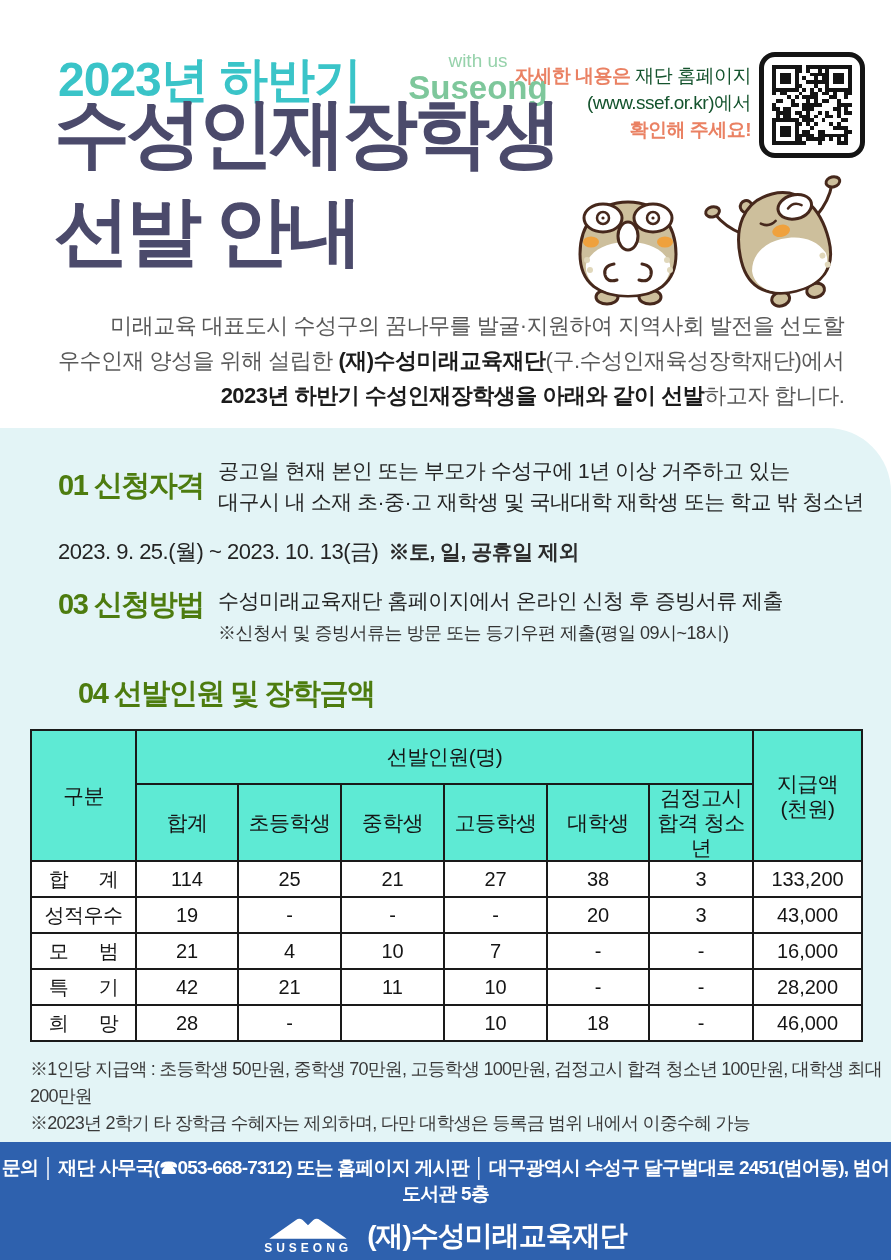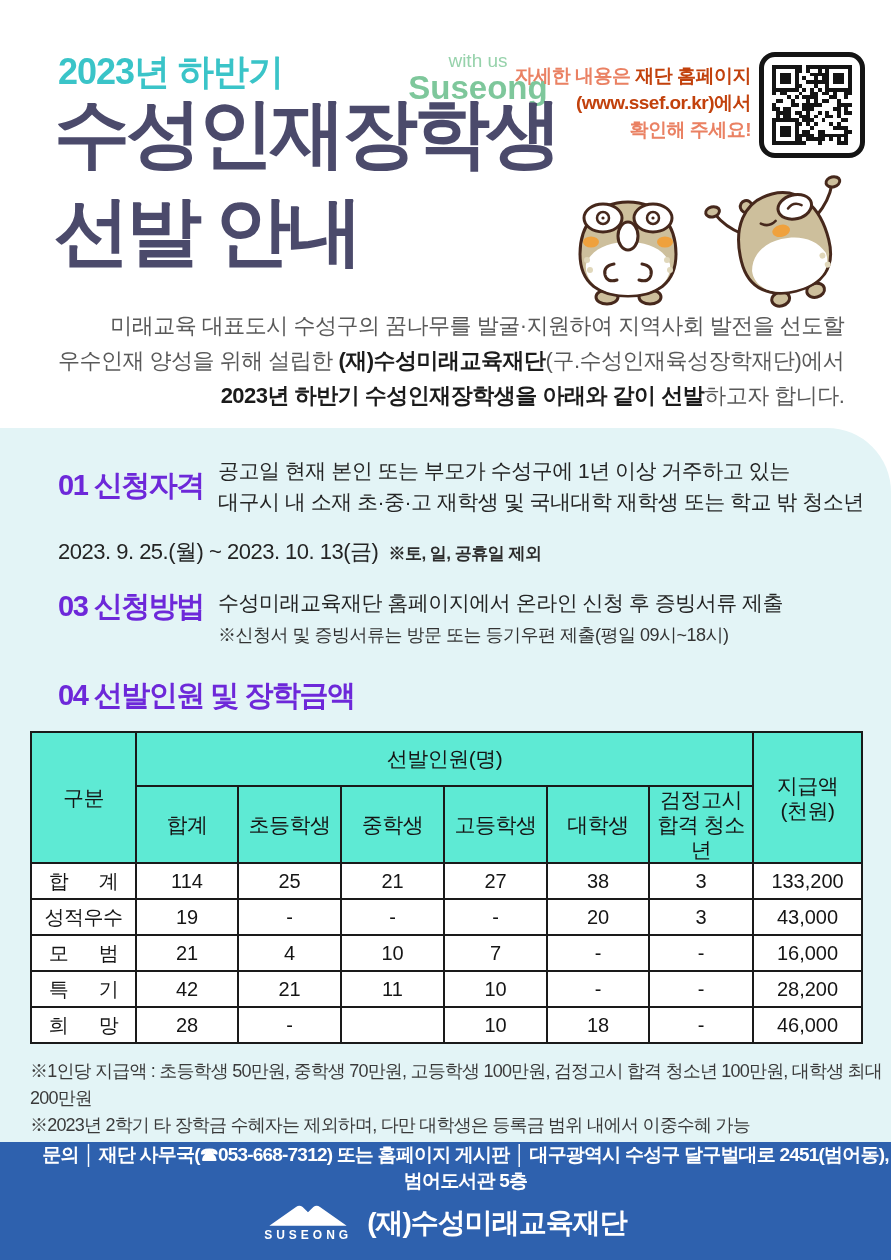"2023년 하반기" .period-title { font-size: 36px -> 48px }
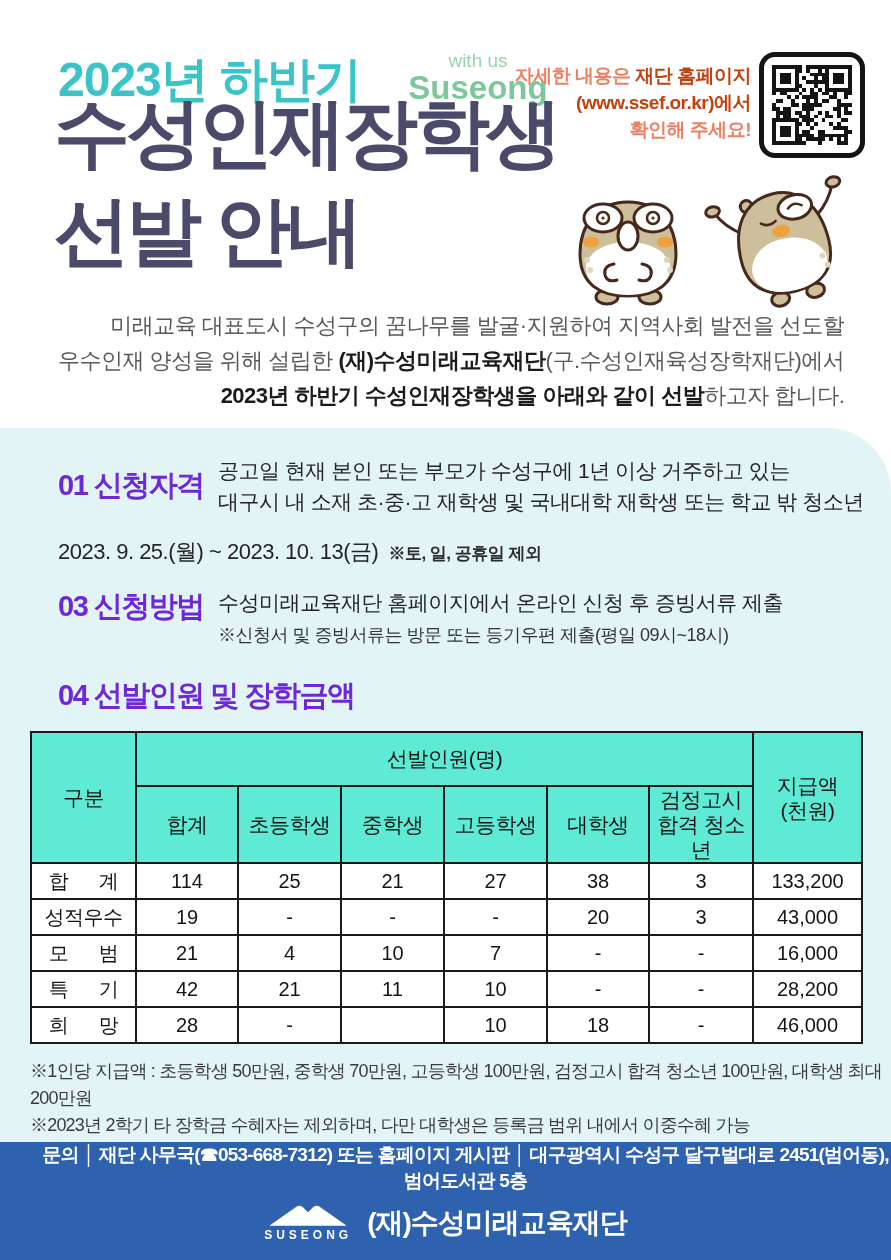"재단 홈페이지" .qr-light { color: #c2410c -> #14532d; font-weight: 700 -> 400 }
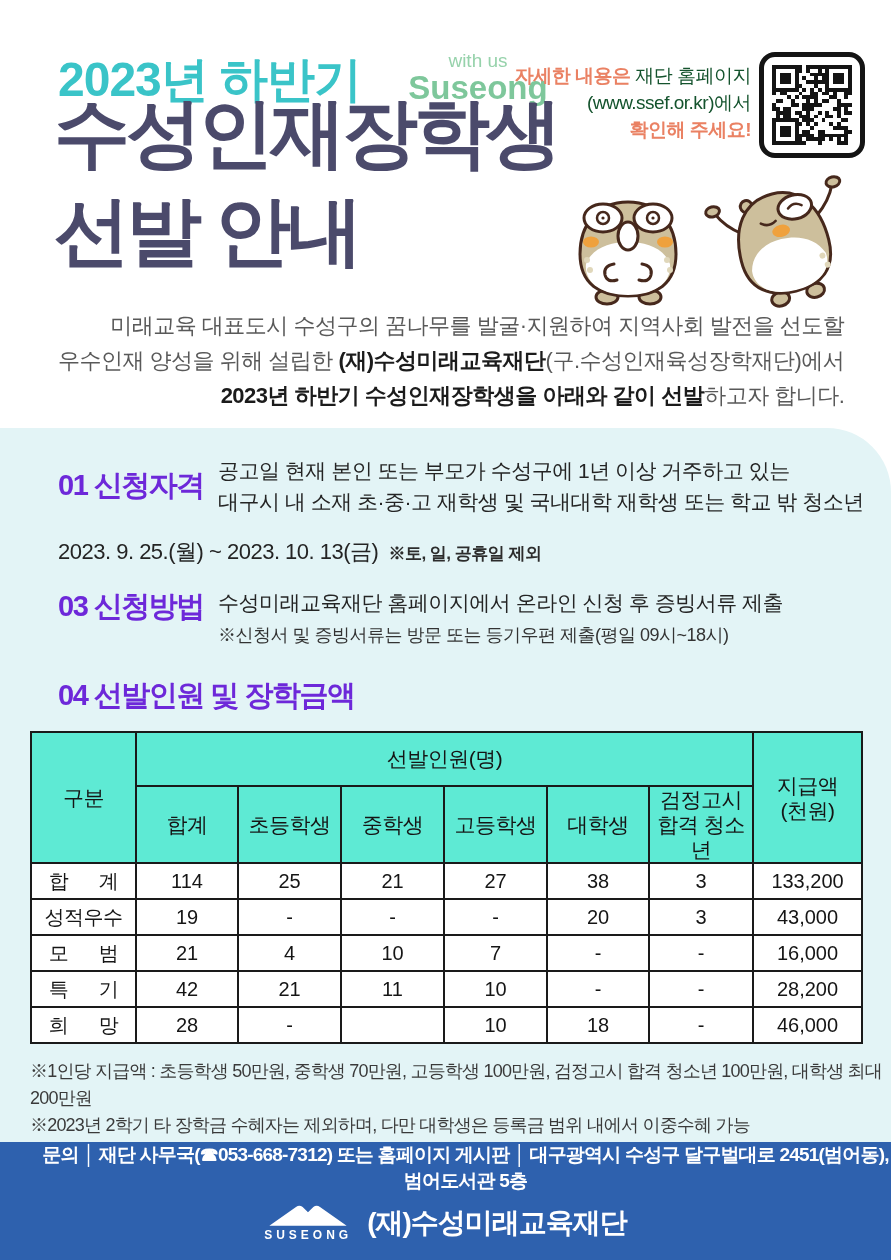"01 신청자격" .sec-head { color: #6d28d9 -> #4d7c0f }
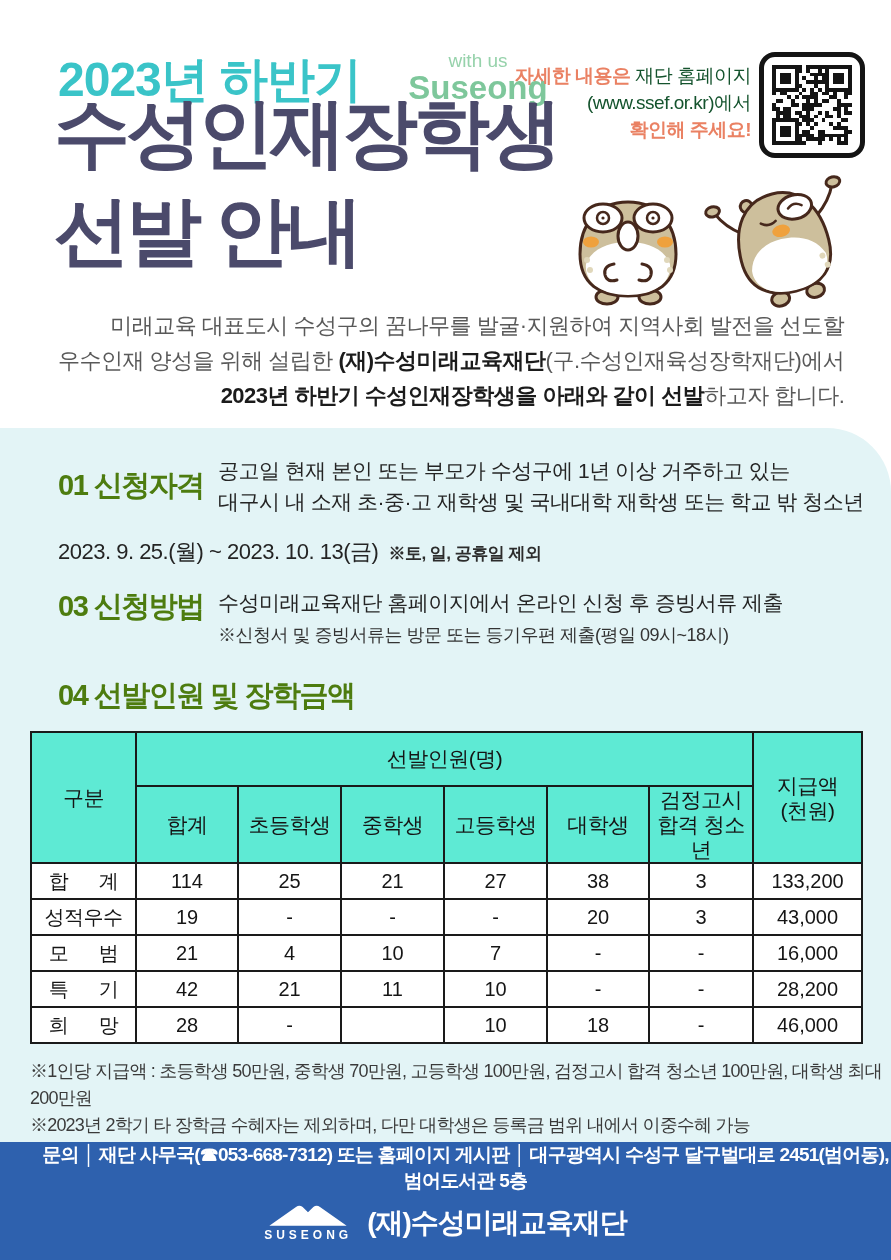"※토, 일, 공휴일 제외" .sec-02 .small-note { font-size: 17px -> 21px }
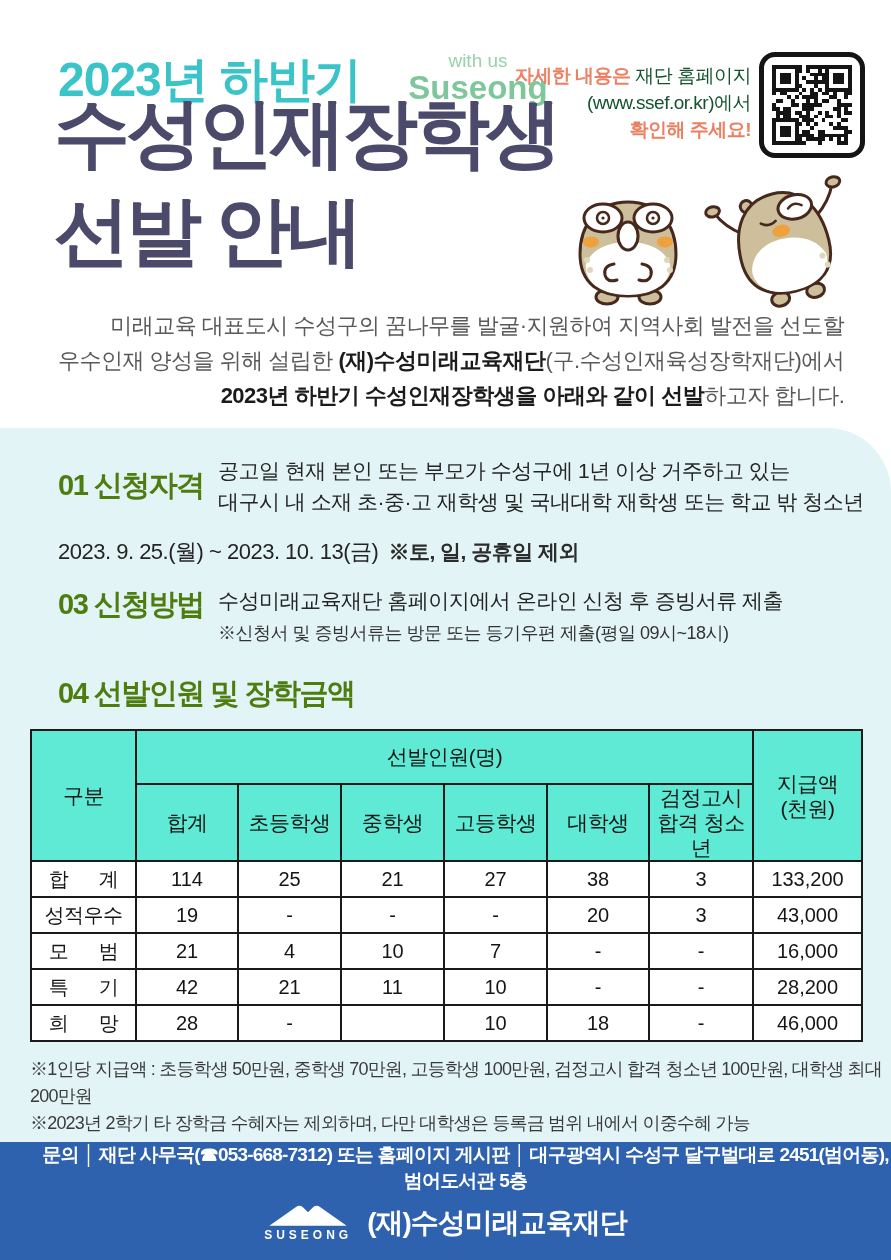"04 선발인원 및 장학금액" div.sec-head { margin-left: none -> 20px }
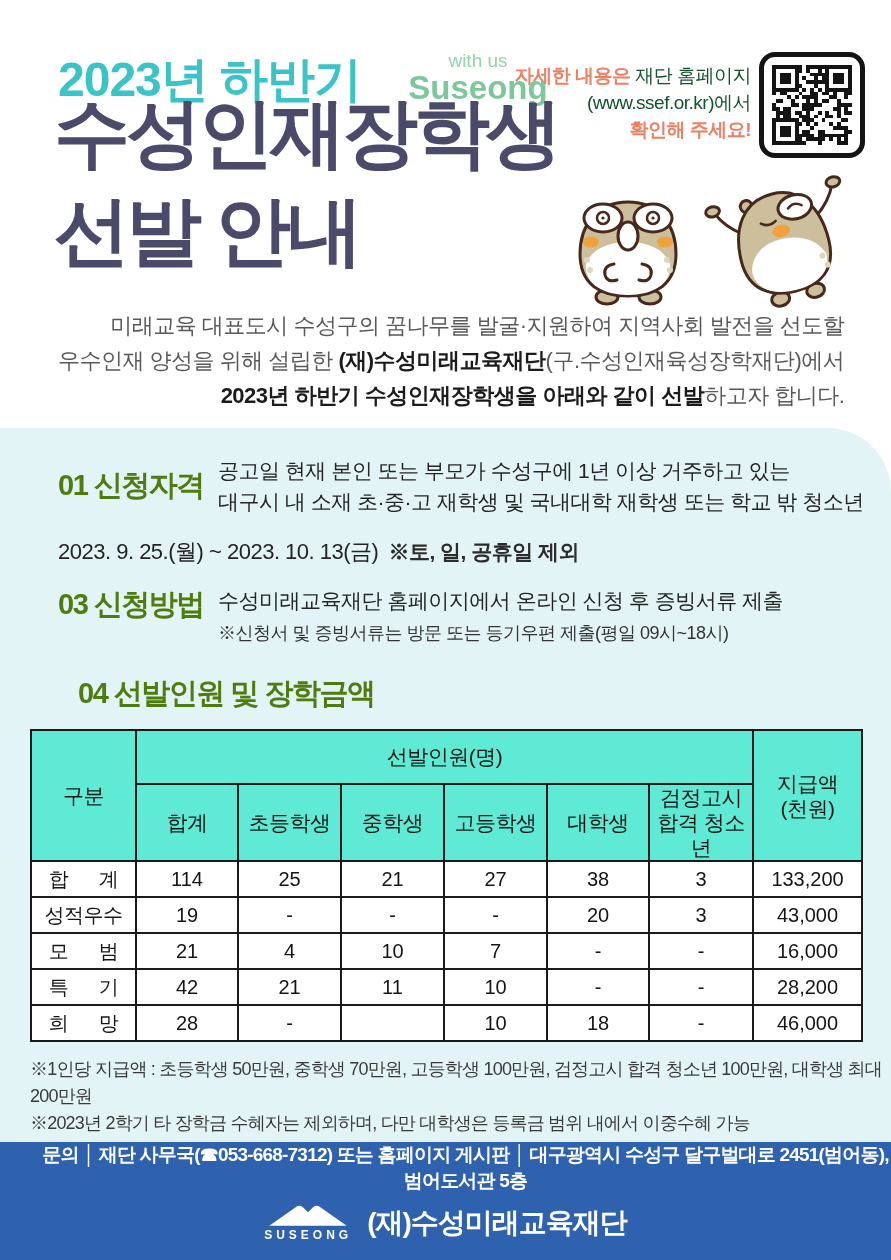"문의 │ 재단 사무국(☎053-668-7312) 또는" .contact-line { margin-top: none -> 13px; padding-left: 40px -> none }
